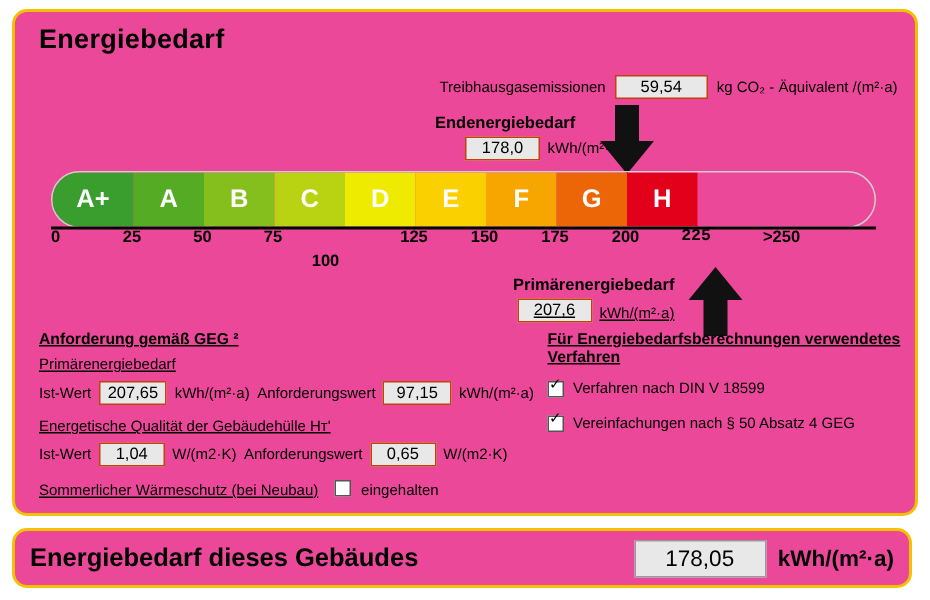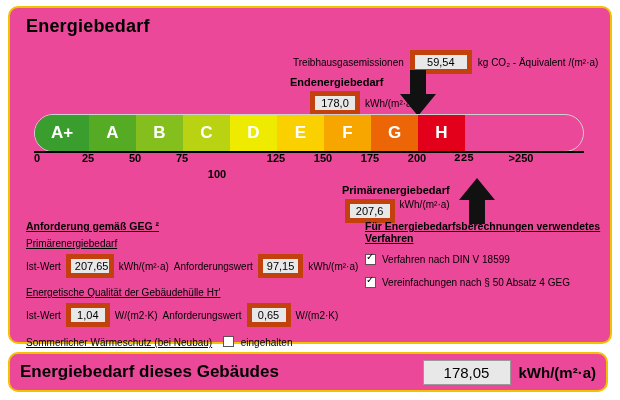"59,54" .value-box { border: 5px solid #c2410c -> 1px solid #c2410c }
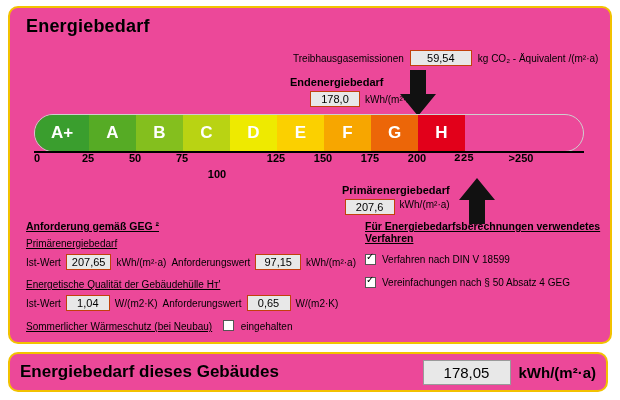"207,6" #primaer-block .row { align-items: flex-start -> flex-end; text-decoration: none -> underline }
